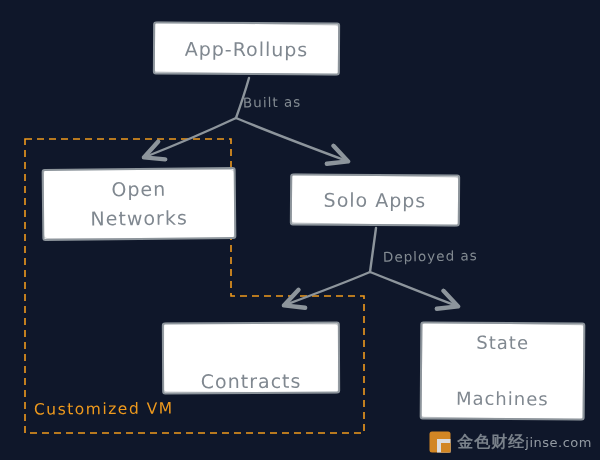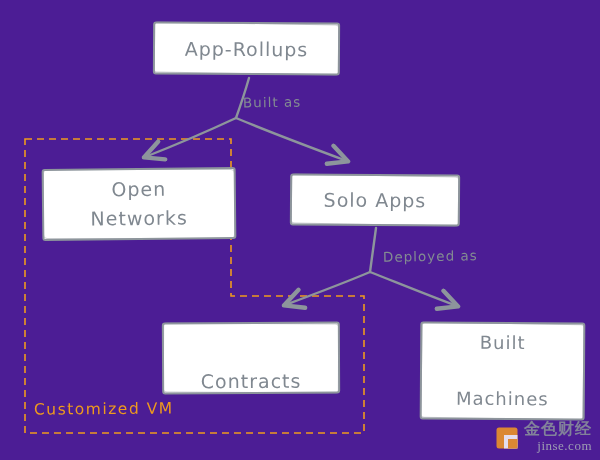"App-Rollups" #stage { background: #4c1d95 -> #0f172a }
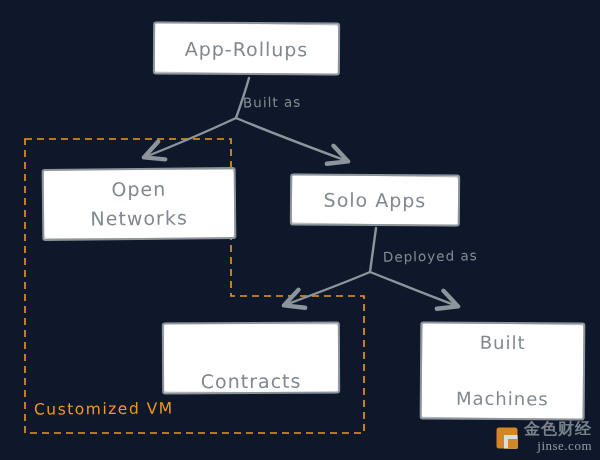"Built" span { text: Built -> State }
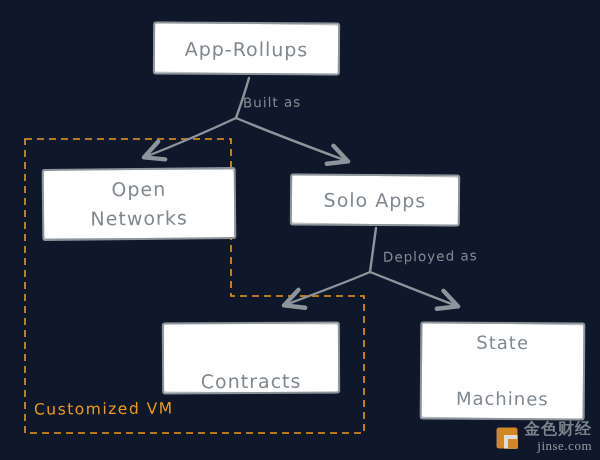"金色财经" #watermark .wm-text { flex-direction: column -> none; font-family: Liberation Serif, serif -> none }
